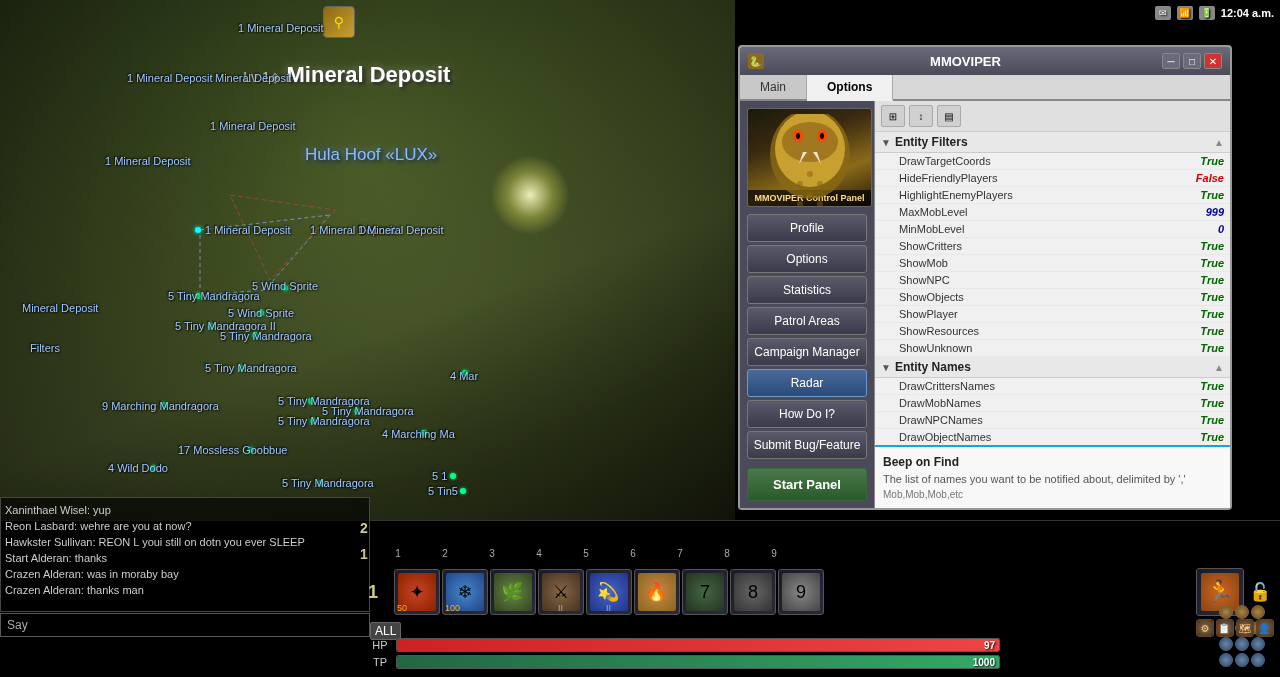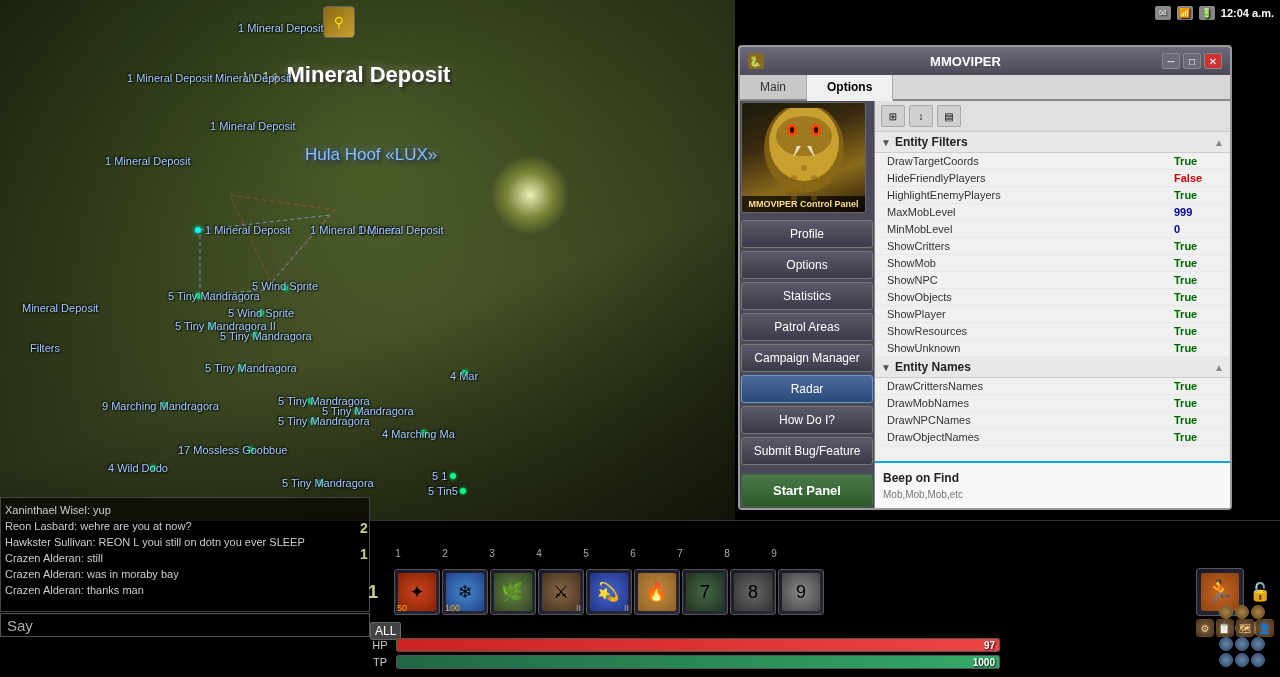"DrawTargetCoords" .option-row { padding: 2px 6px 2px 12px -> 2px 6px 2px 24px }
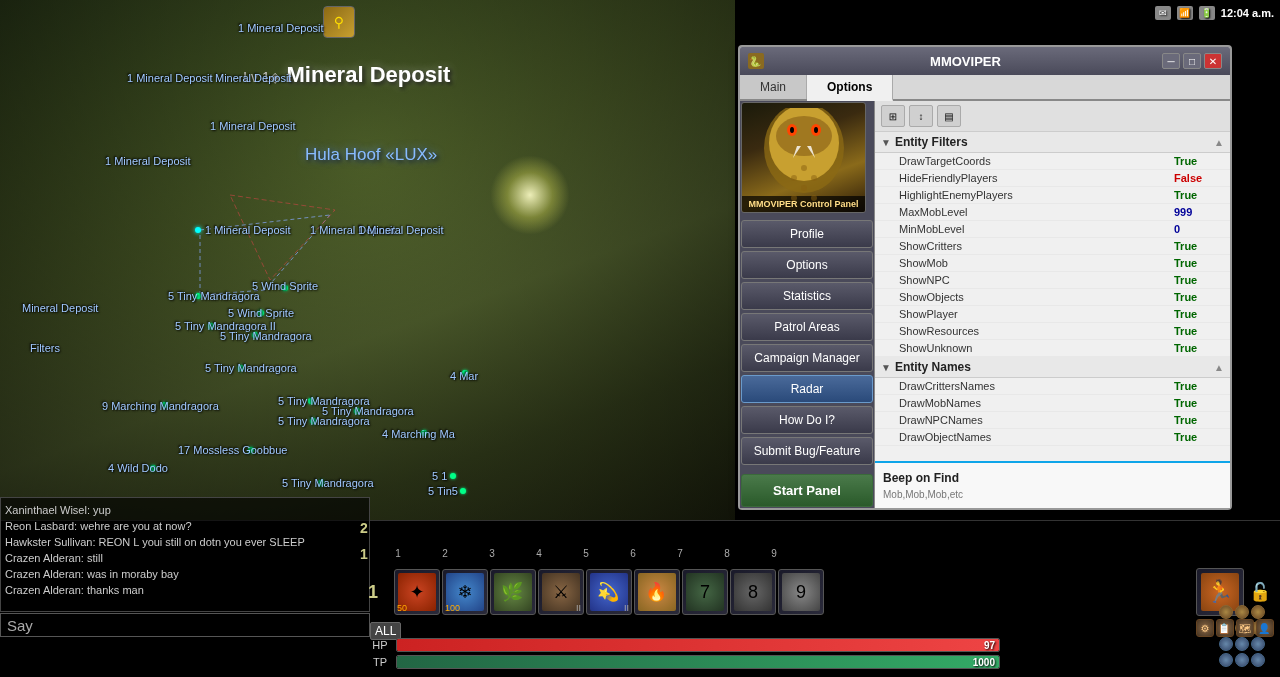"True" .option-value { font-style: none -> italic; text-align: none -> right }
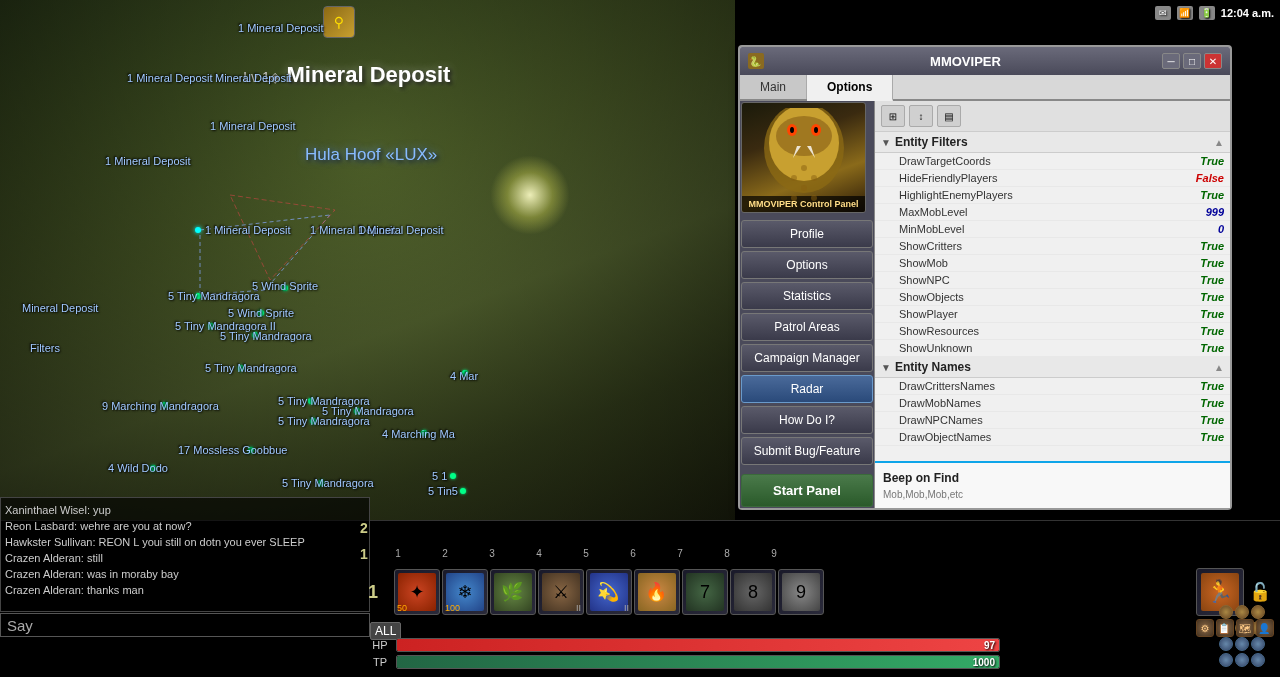"MMOVIPER Control Panel" #left-panel { padding: 1px -> 7px }
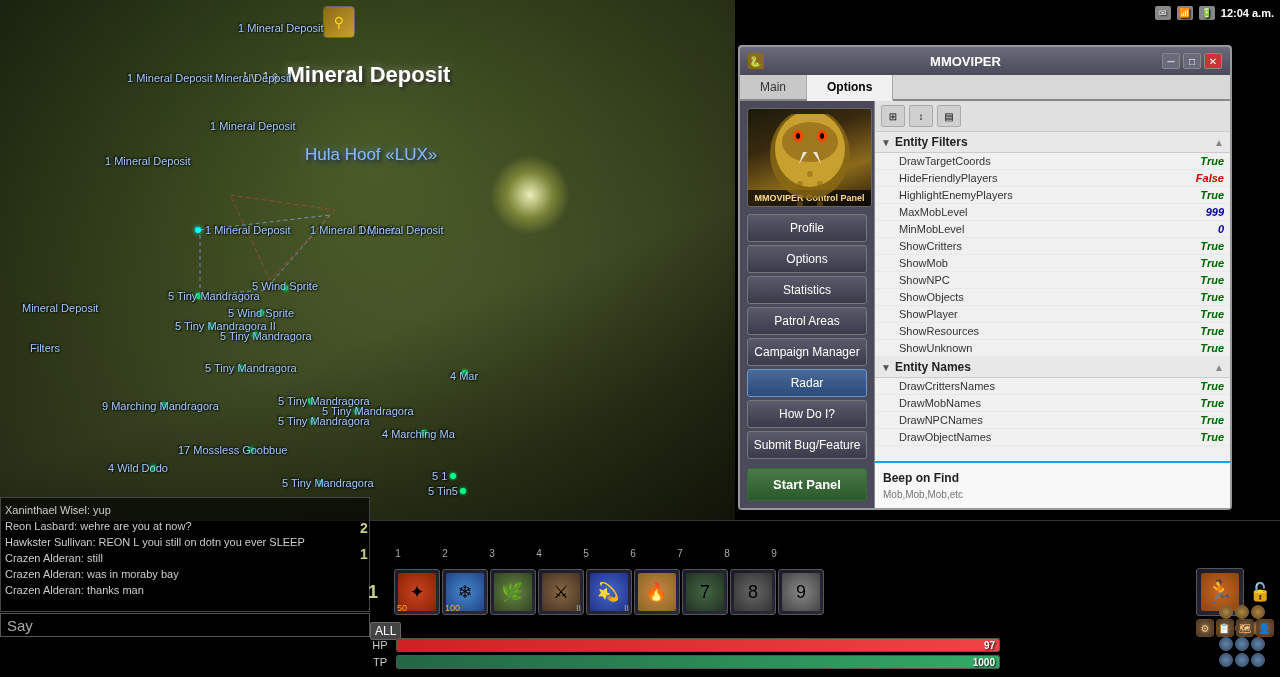"The list of names you" div { html: none -> <div>The list of names you want to be notified about, delimited by ','</div> }
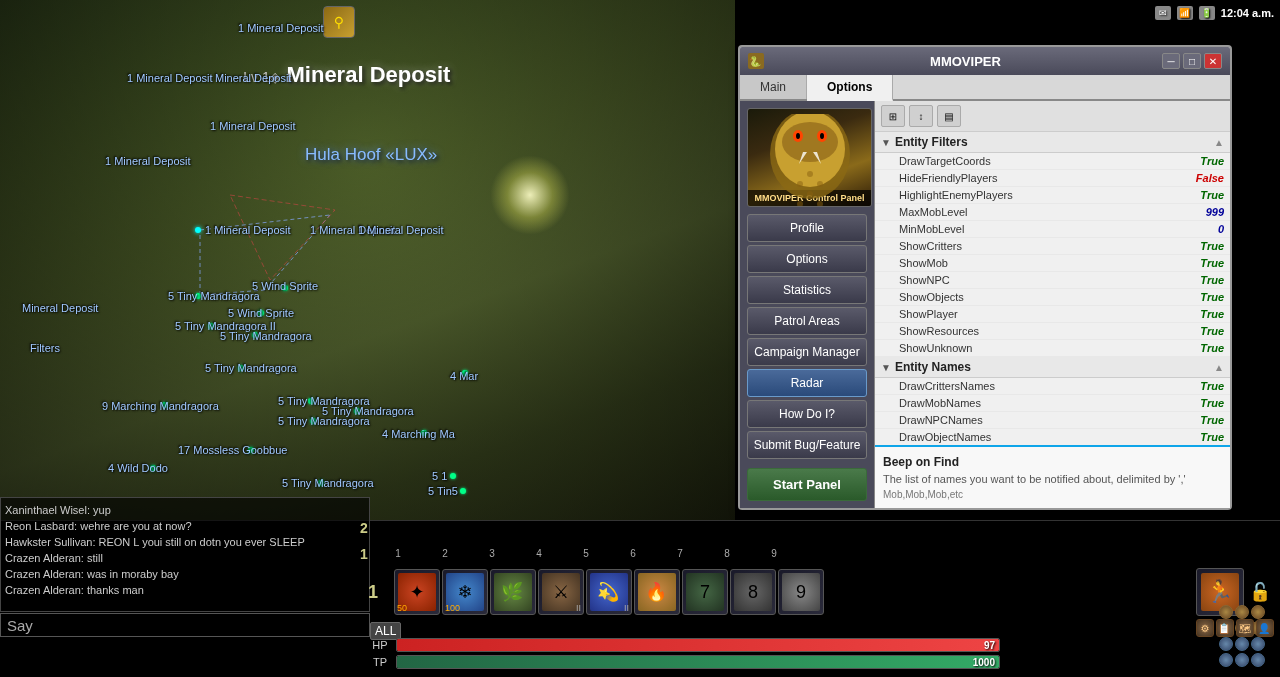"Crazen Alderan: still" div.chat-line { text: Crazen Alderan: still -> Start Alderan: thanks }
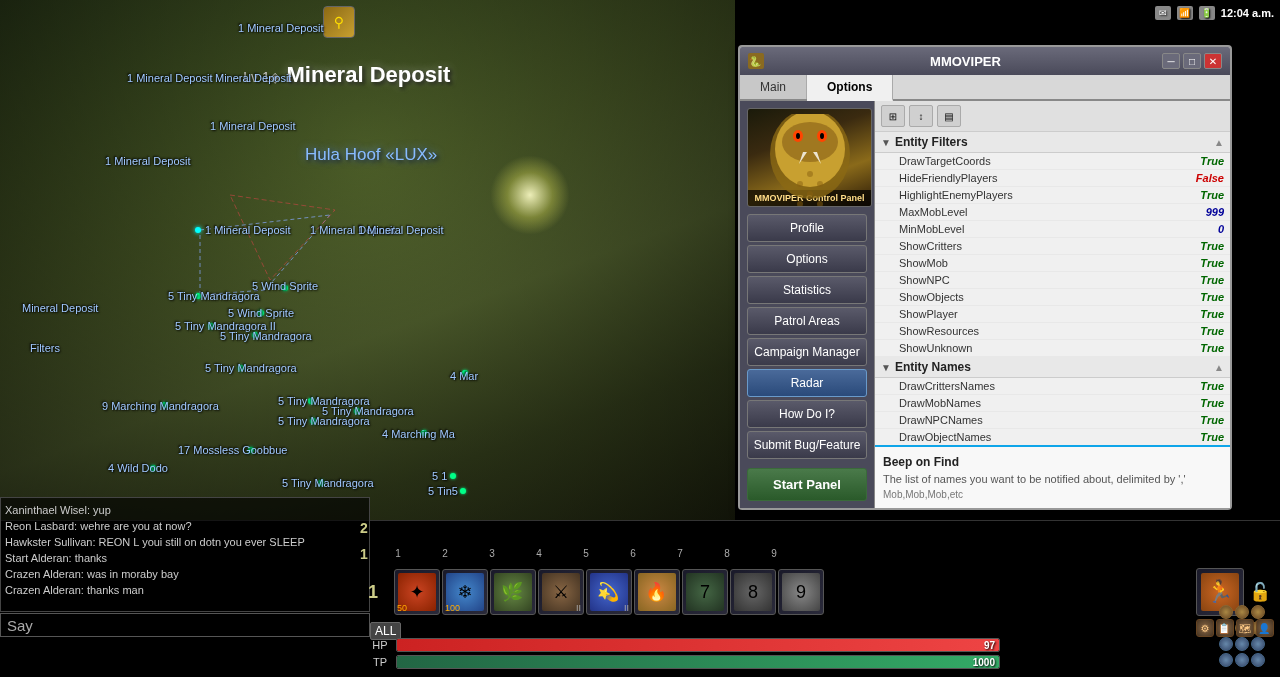"II" .slot-hotkey { right: 2px -> 20px }
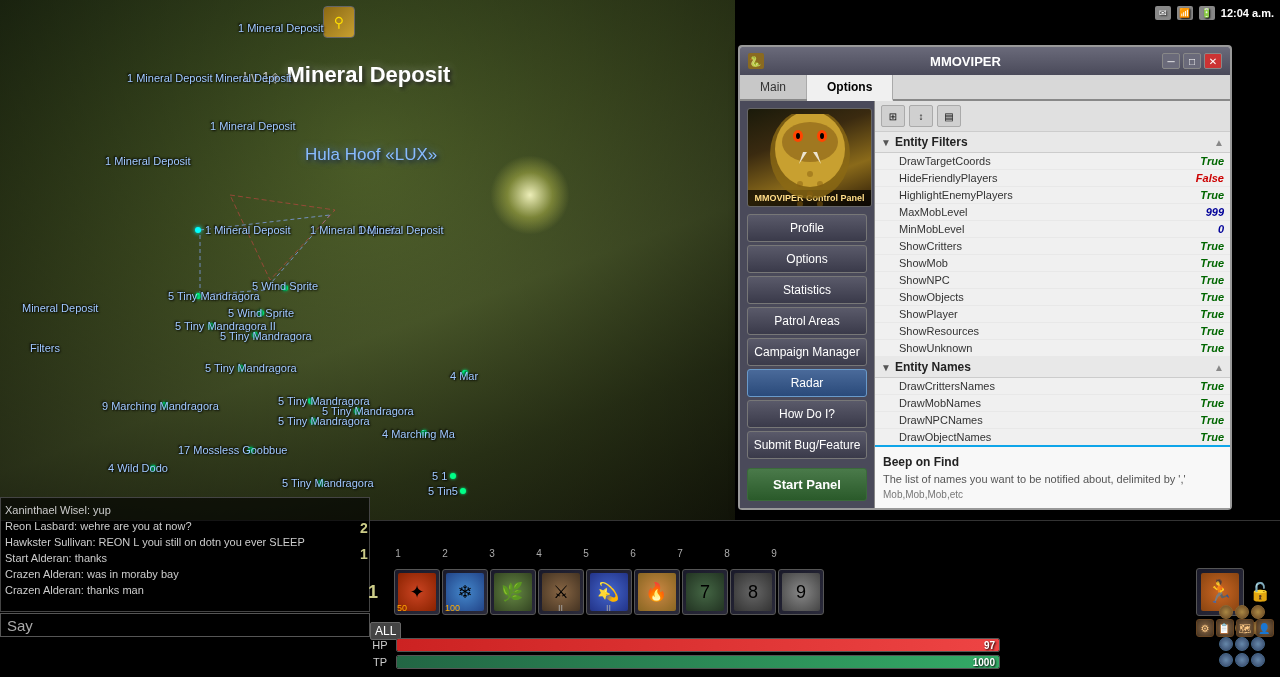"Say" #chat-say-label { font-size: 15px -> 12px }
